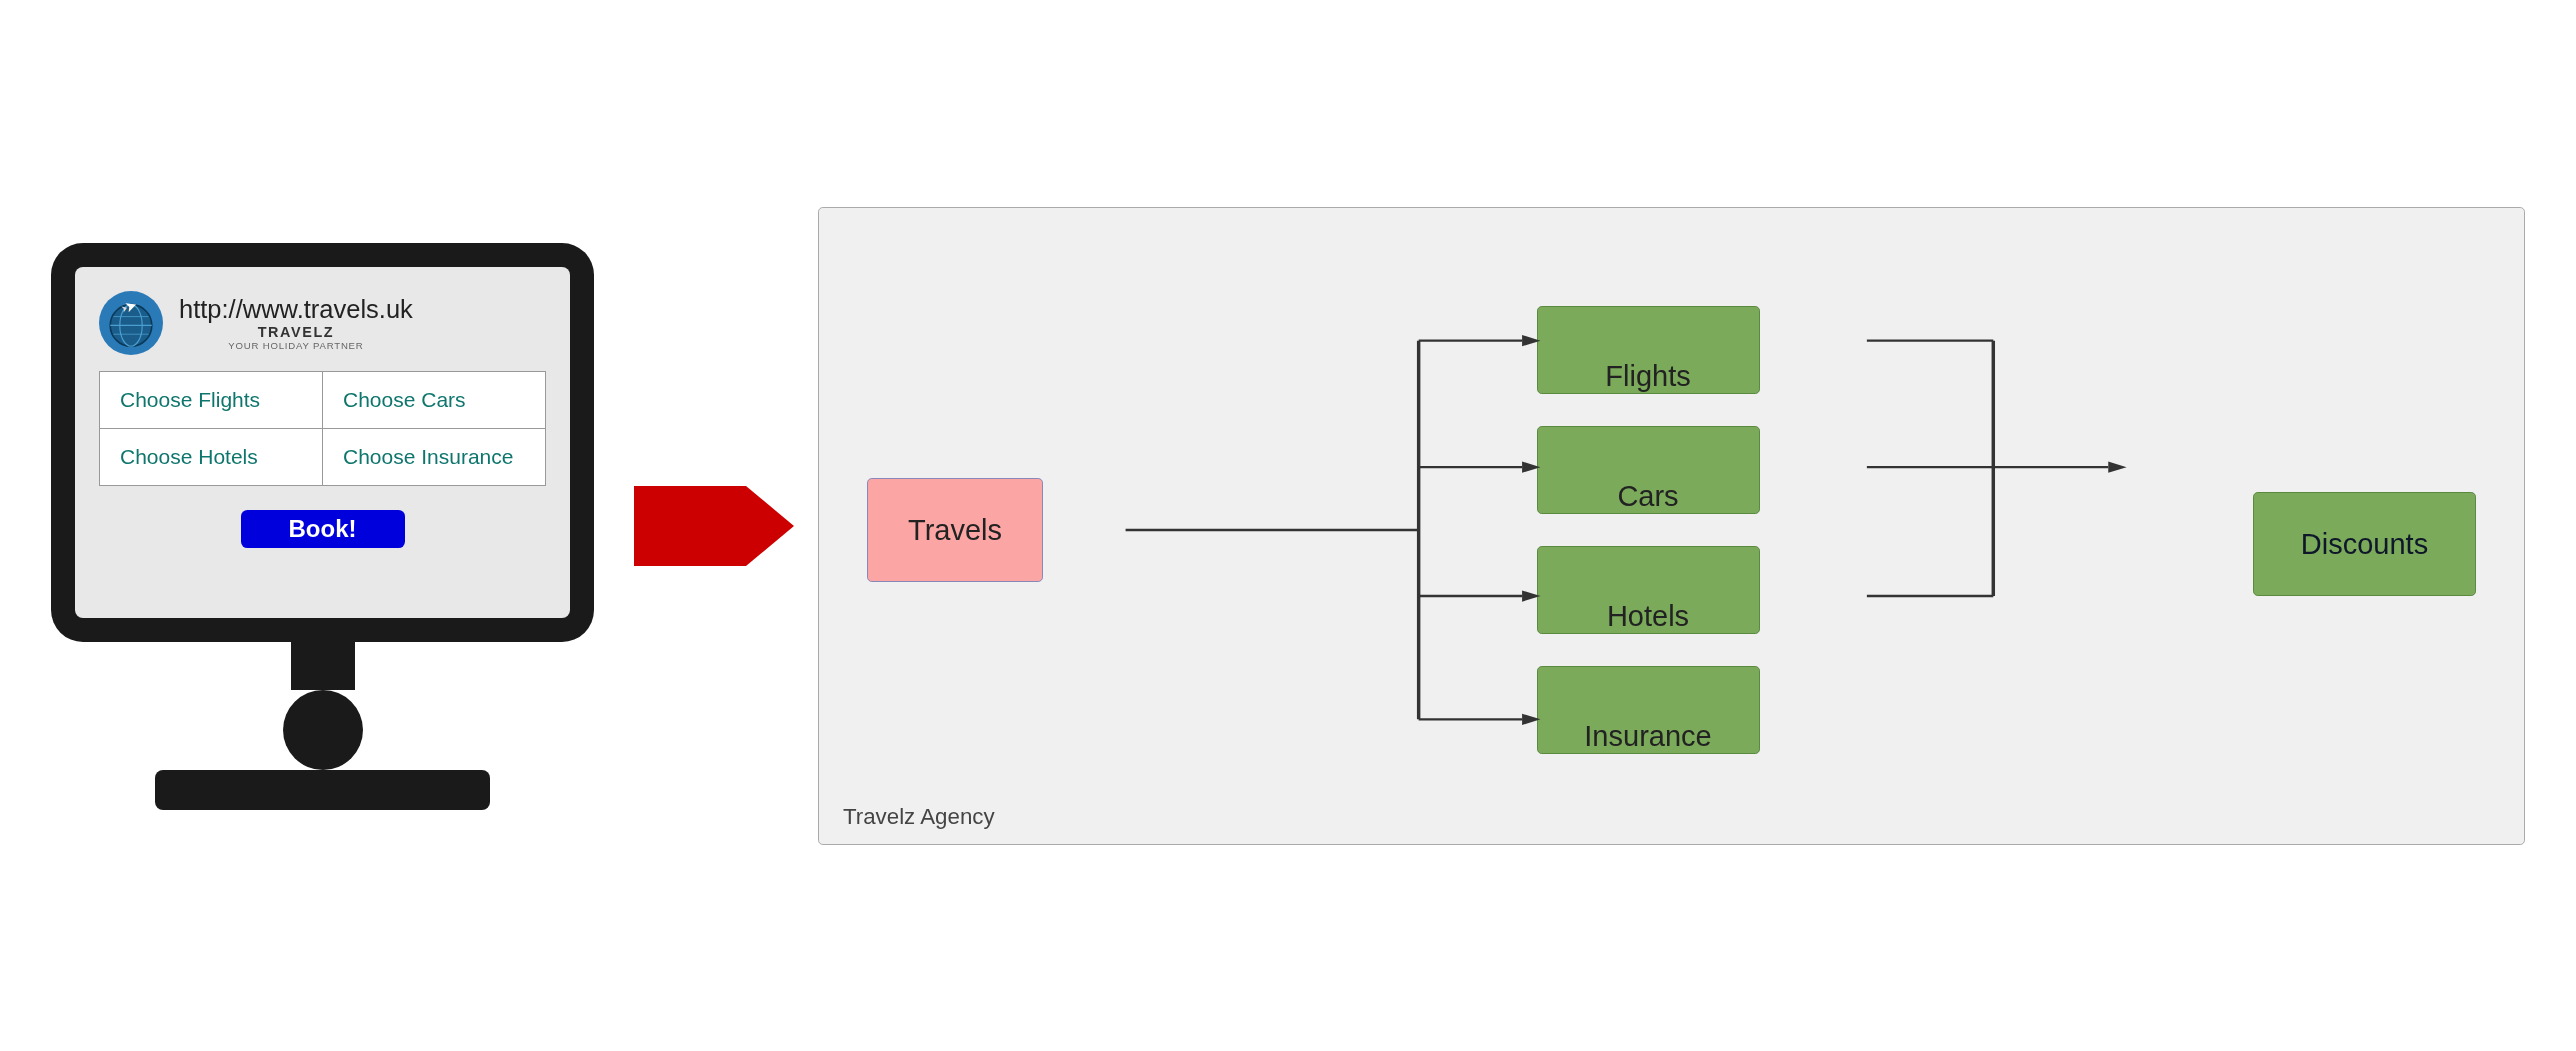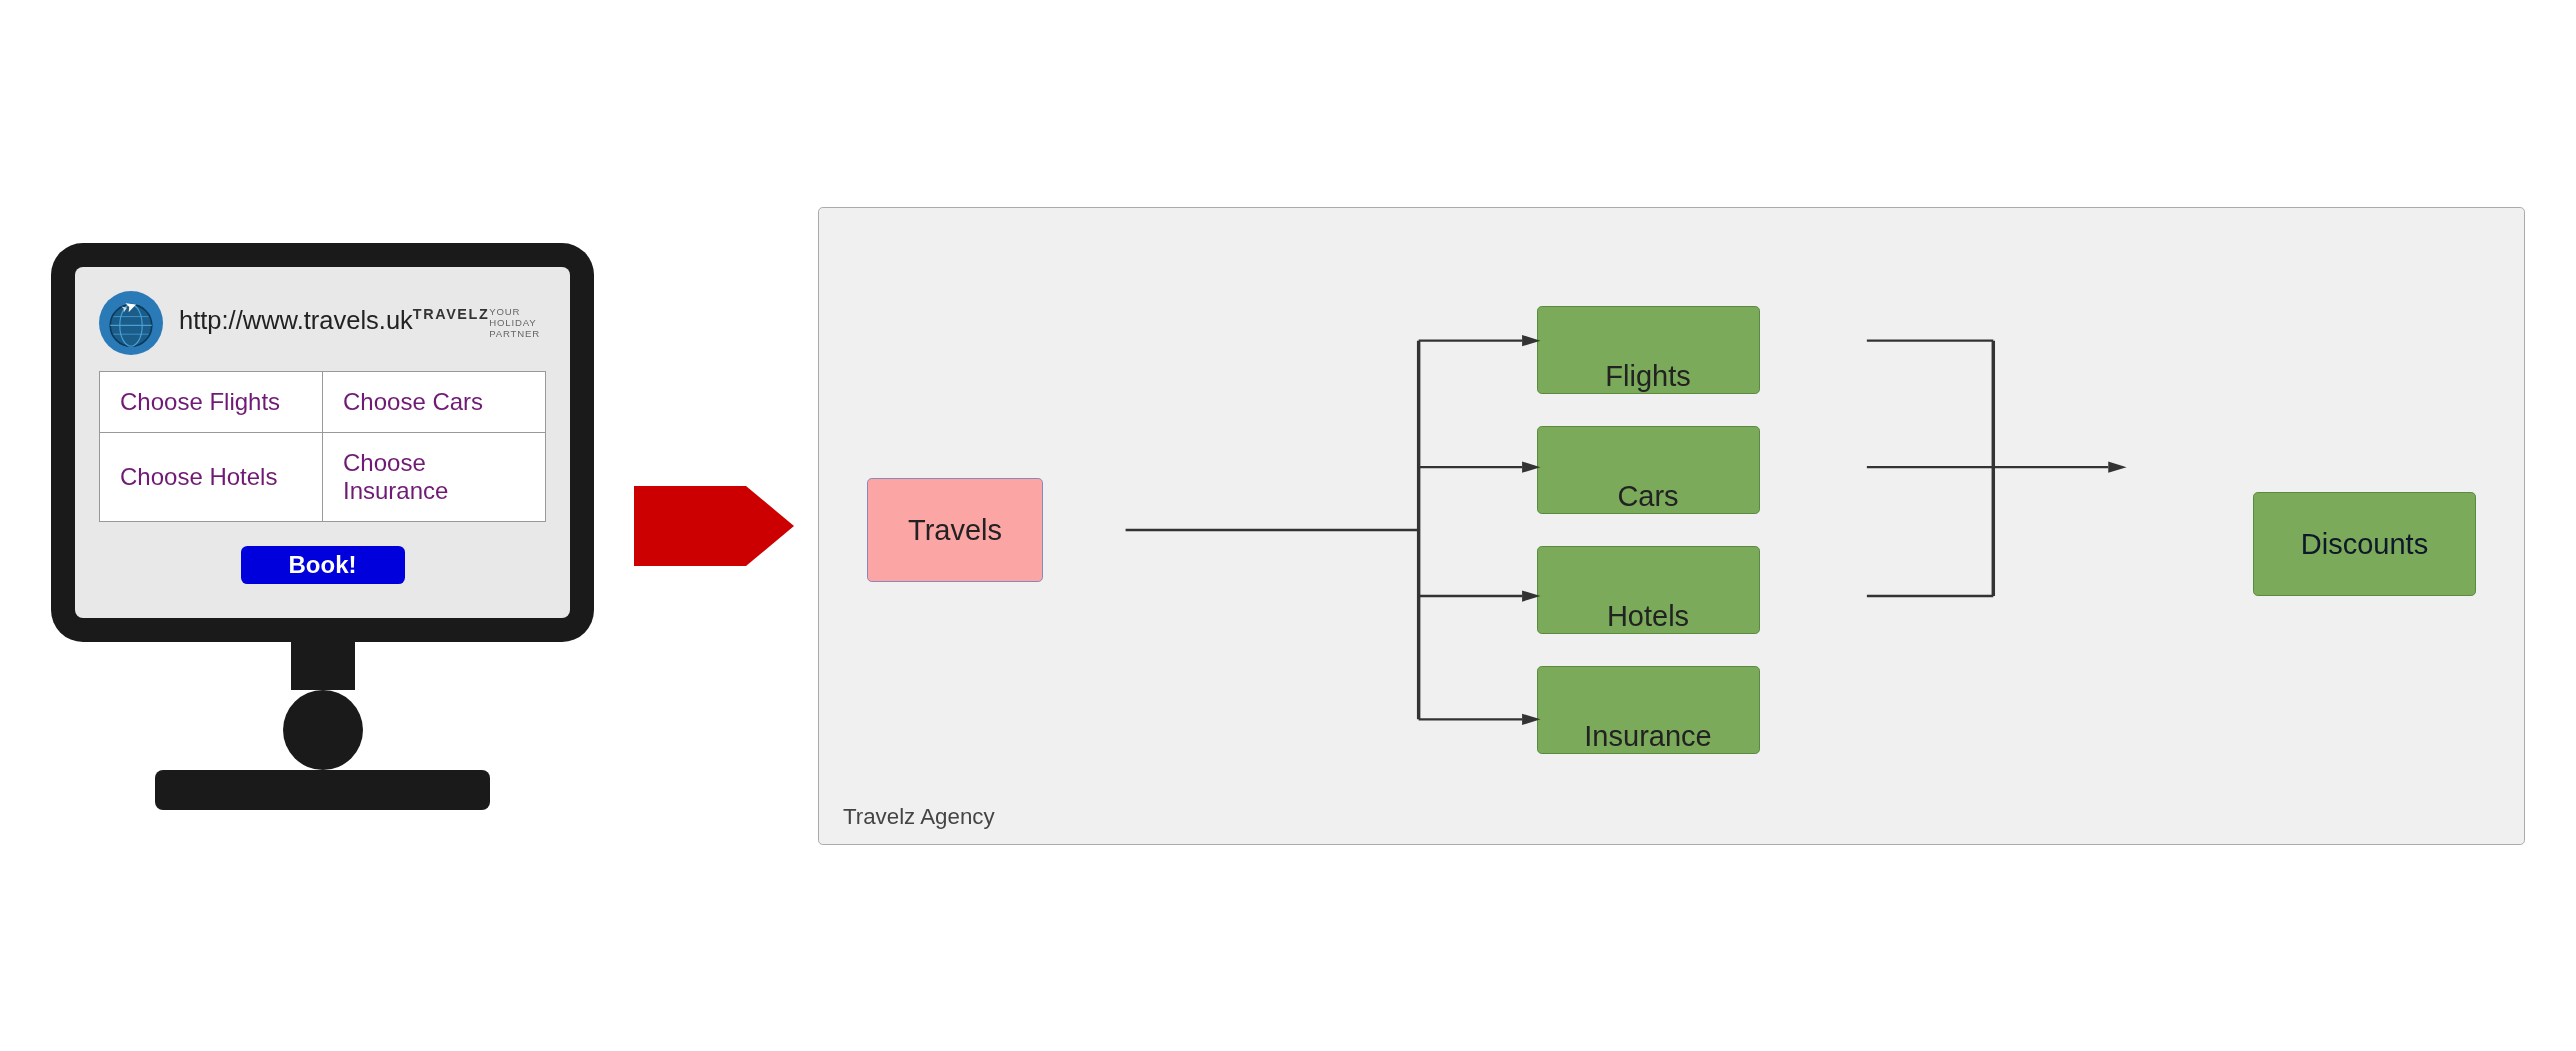"http://www.travels.uk" .logo-text-block { align-items: none -> center; flex-direction: row -> column }
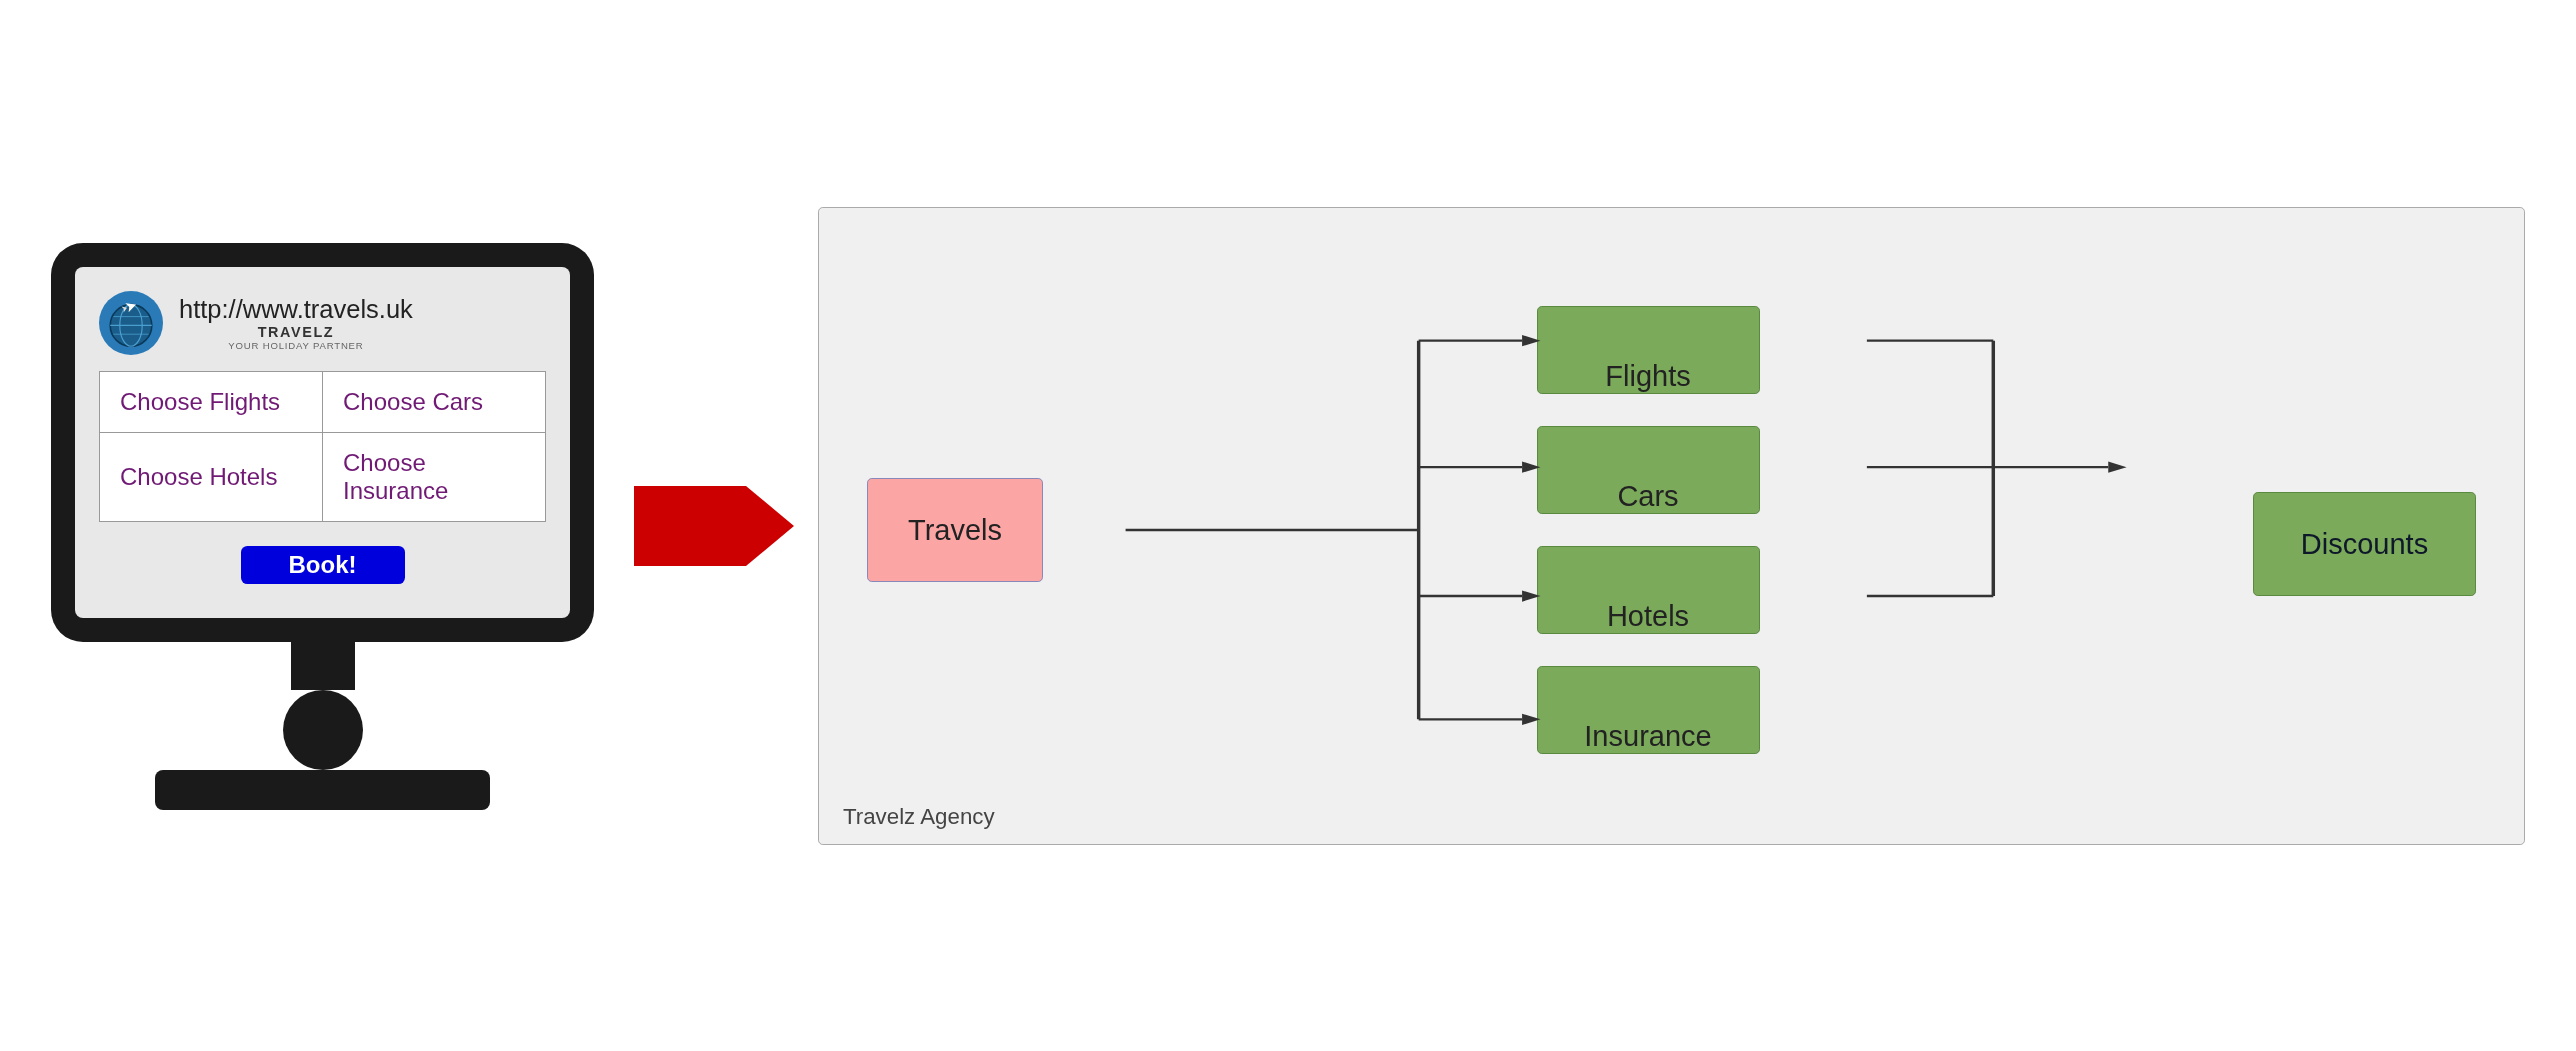"Choose Flights" .nav-table td { color: #701a75 -> #0f766e; font-size: 24px -> 21px }
